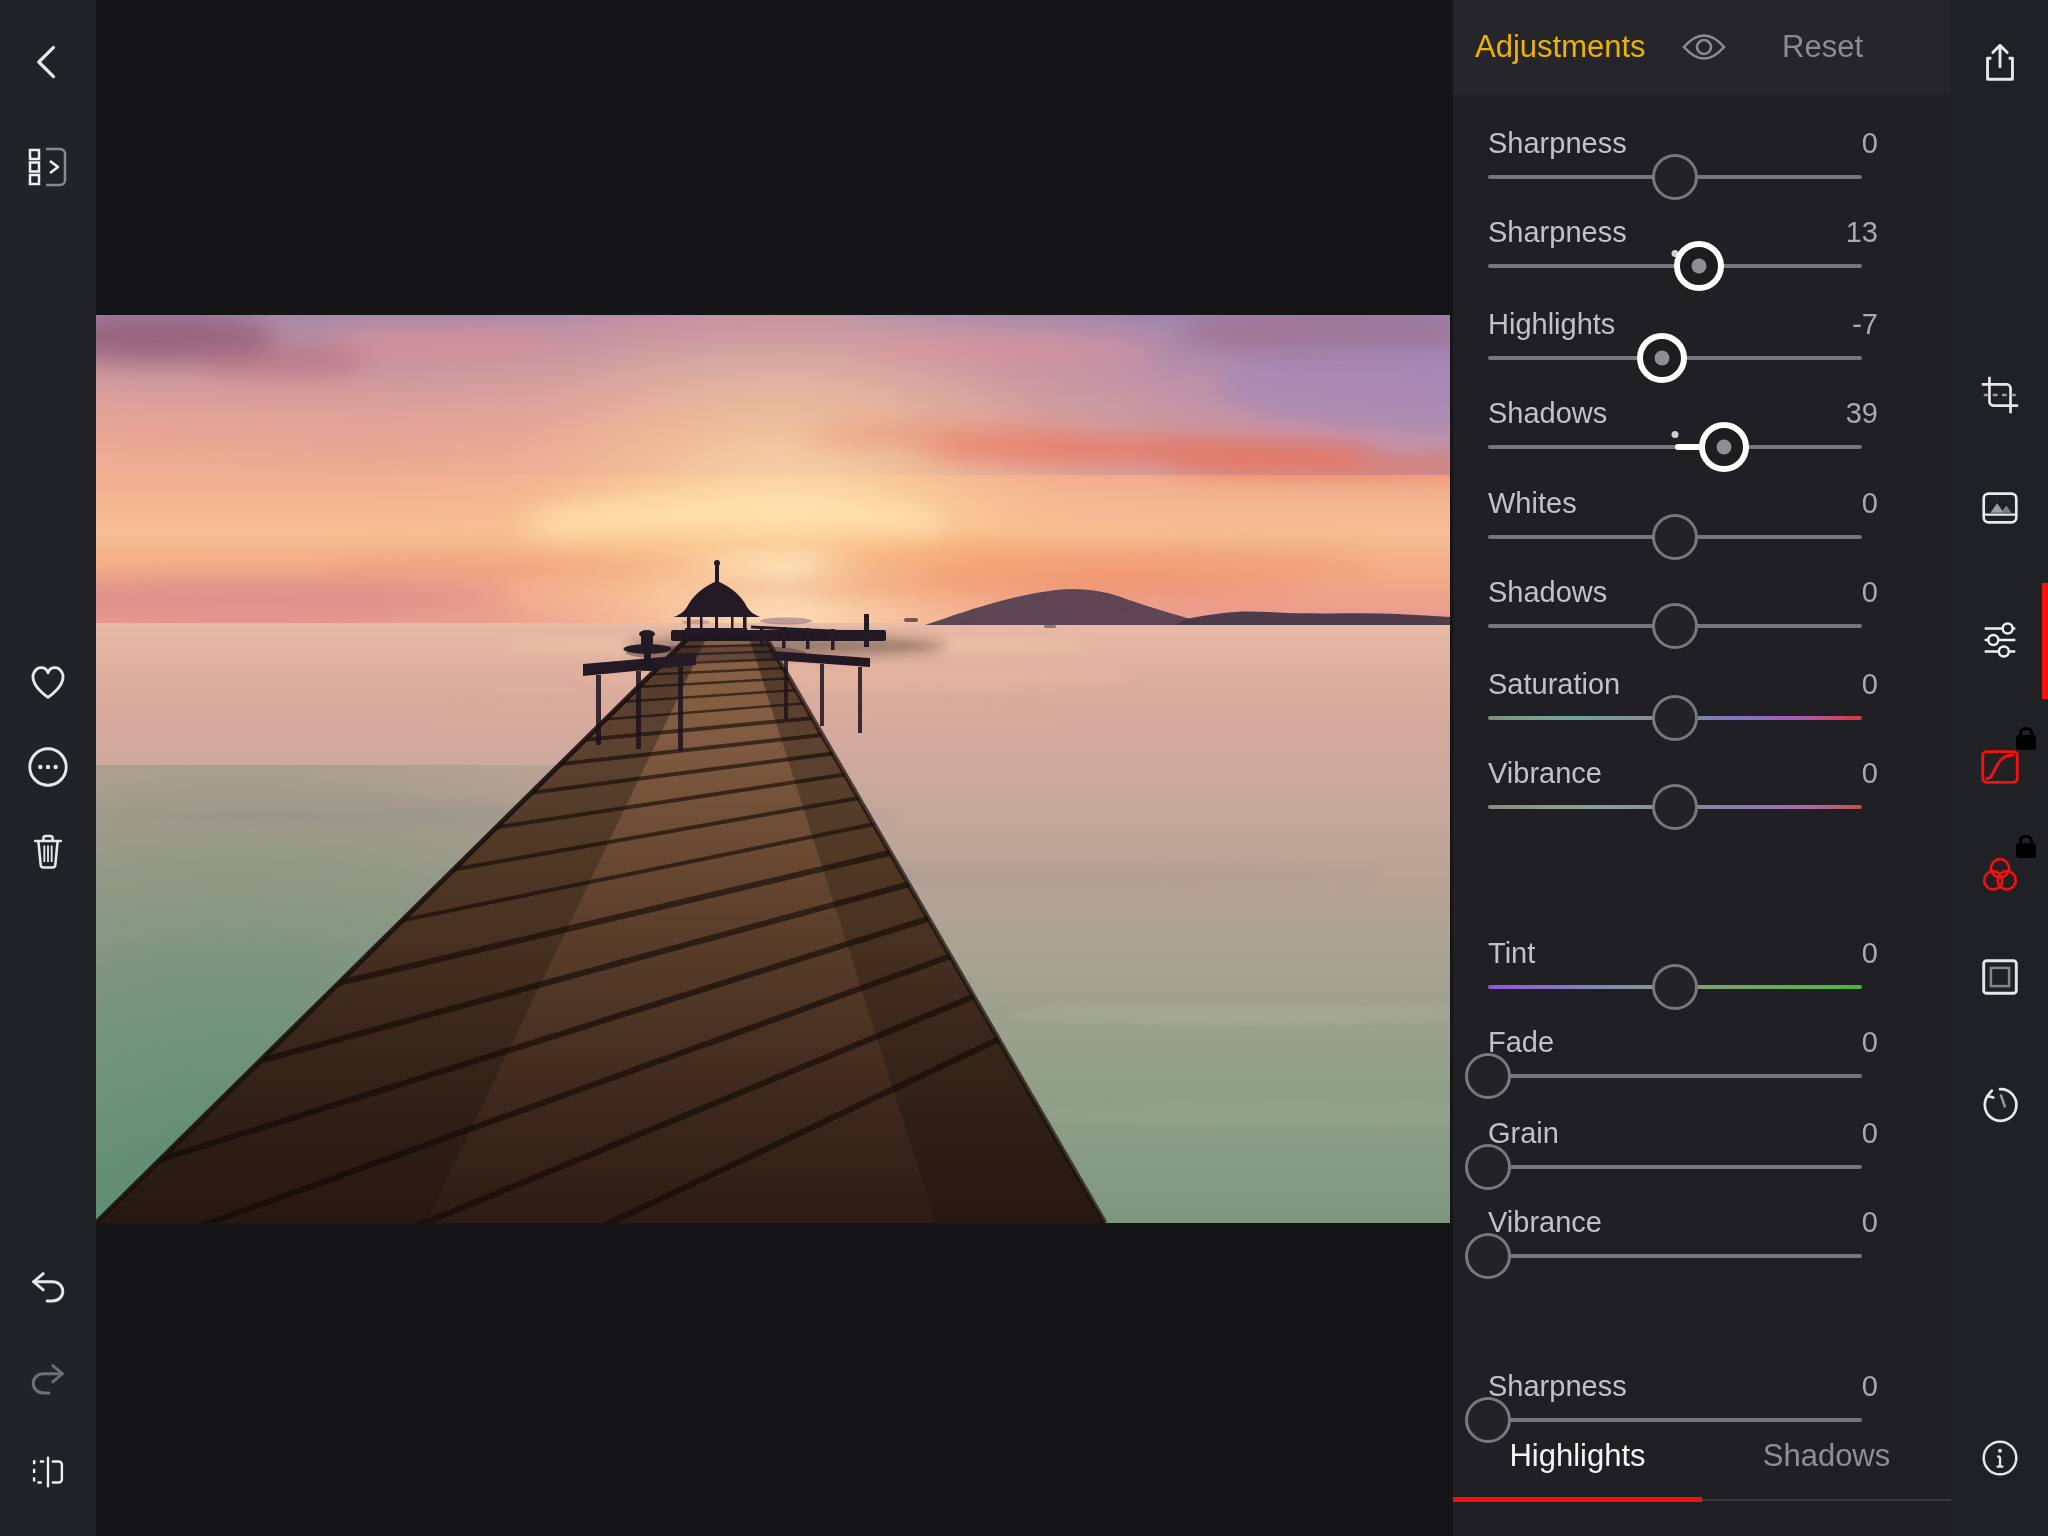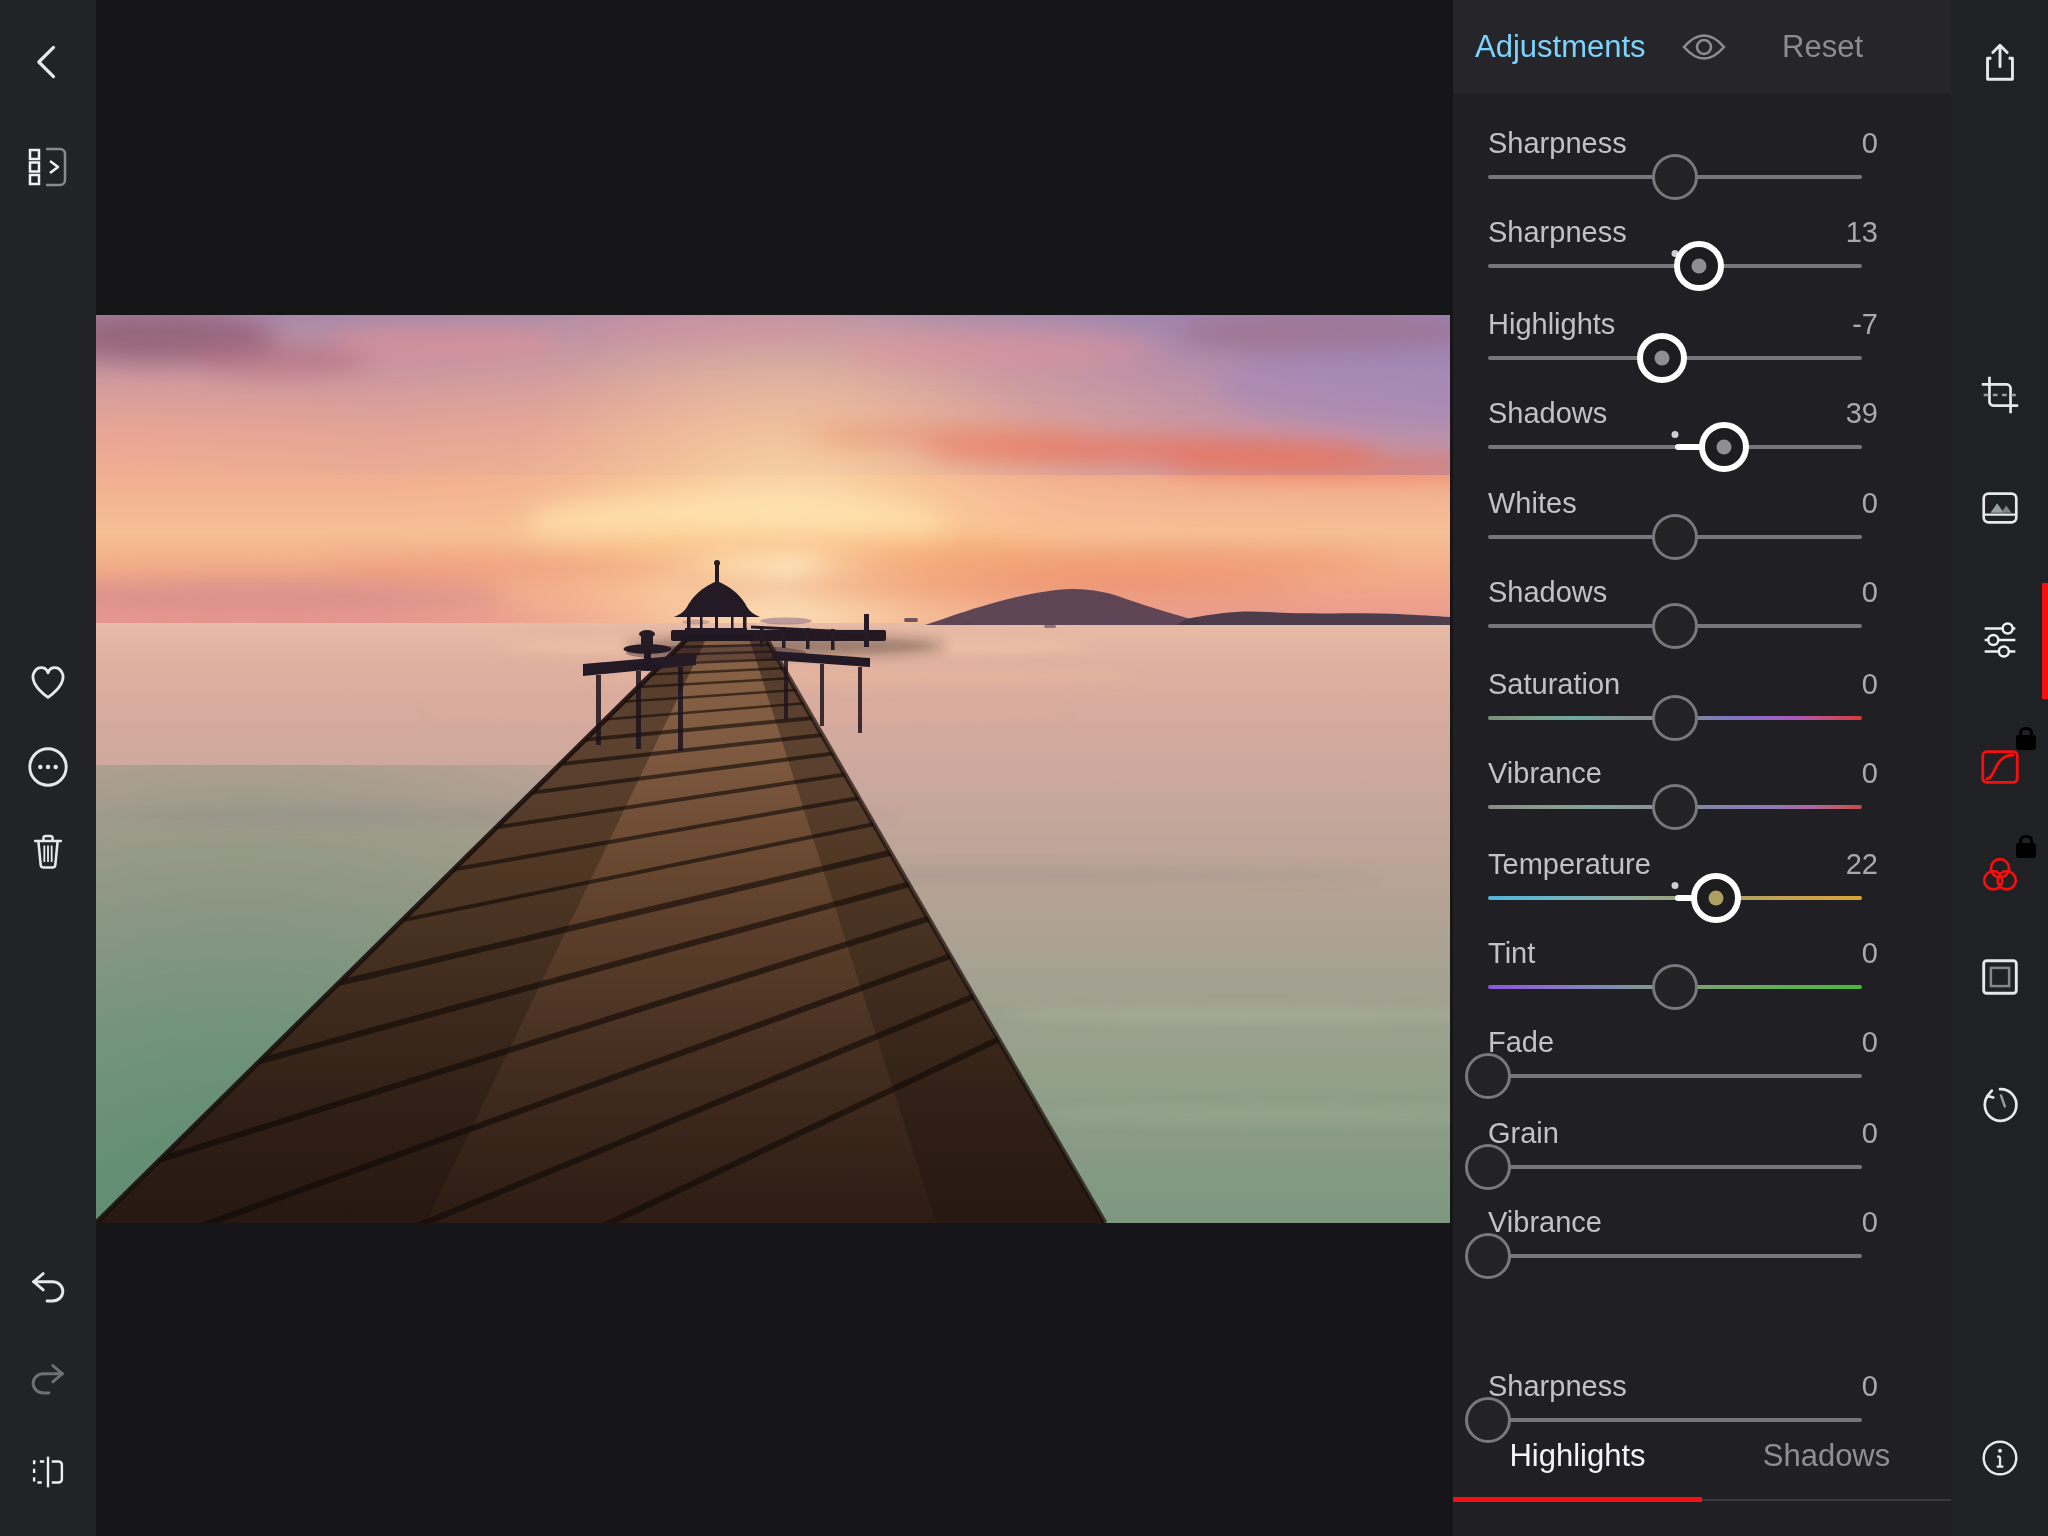"Adjustments" #panel-title { color: #7dd3fc -> #eab308 }
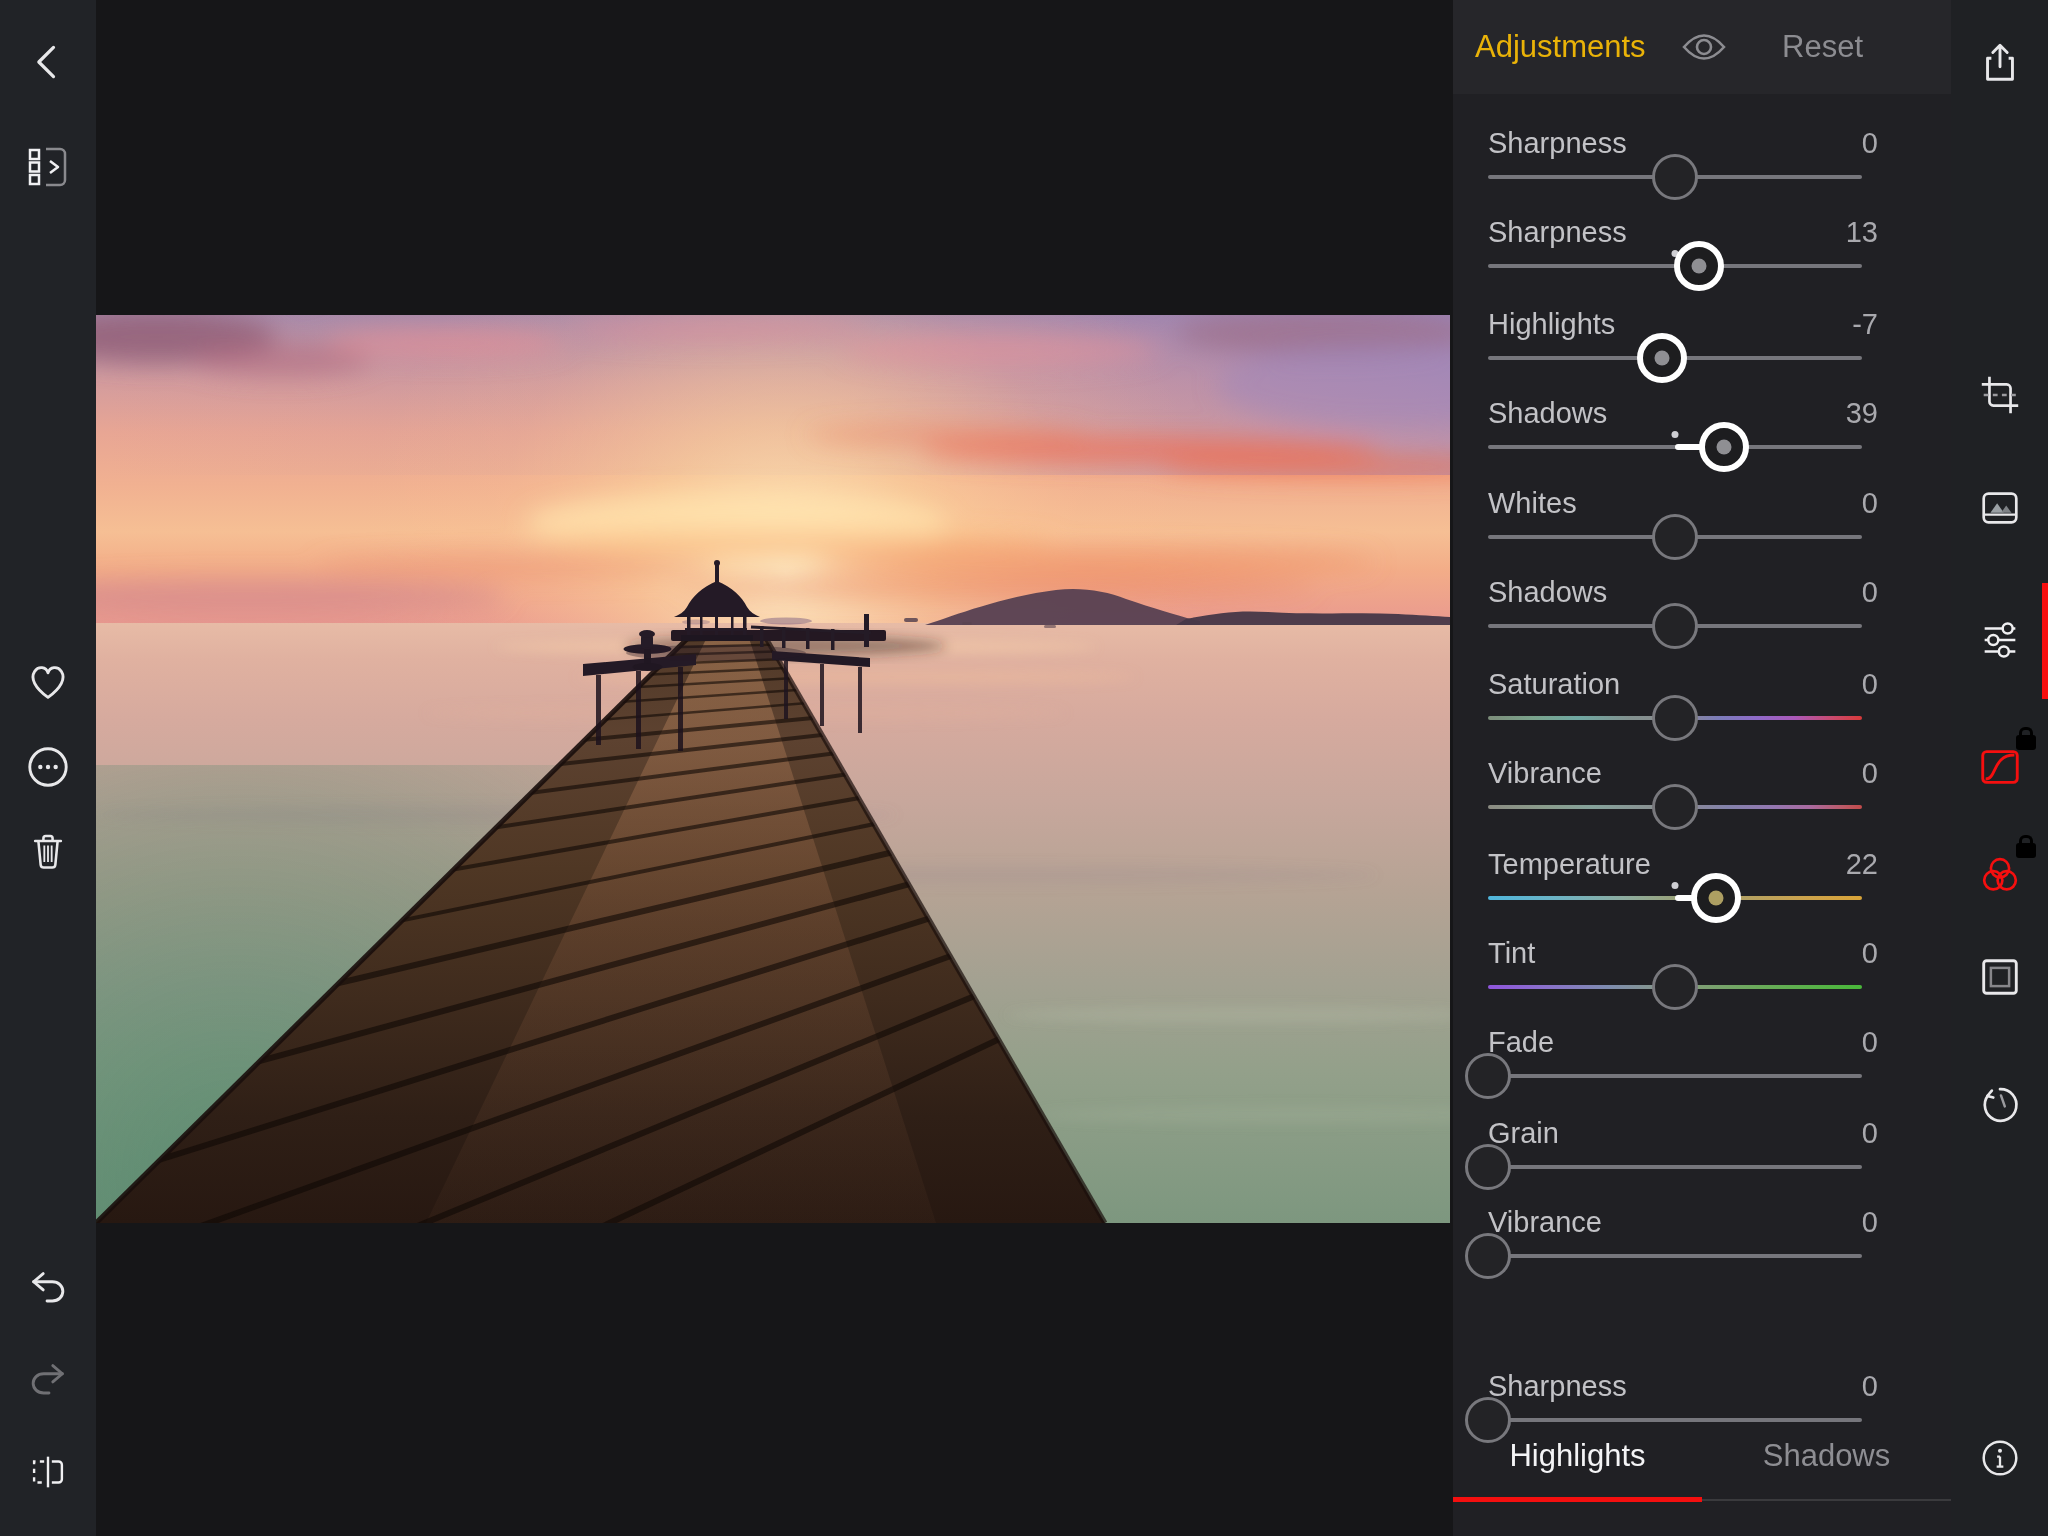"Temperature" div.srow { html: <div> <span>Temperature</span> <span>22</span> <div> <div></div> <div></div> <div> <span></span> </div> </div> </div> -> none }
